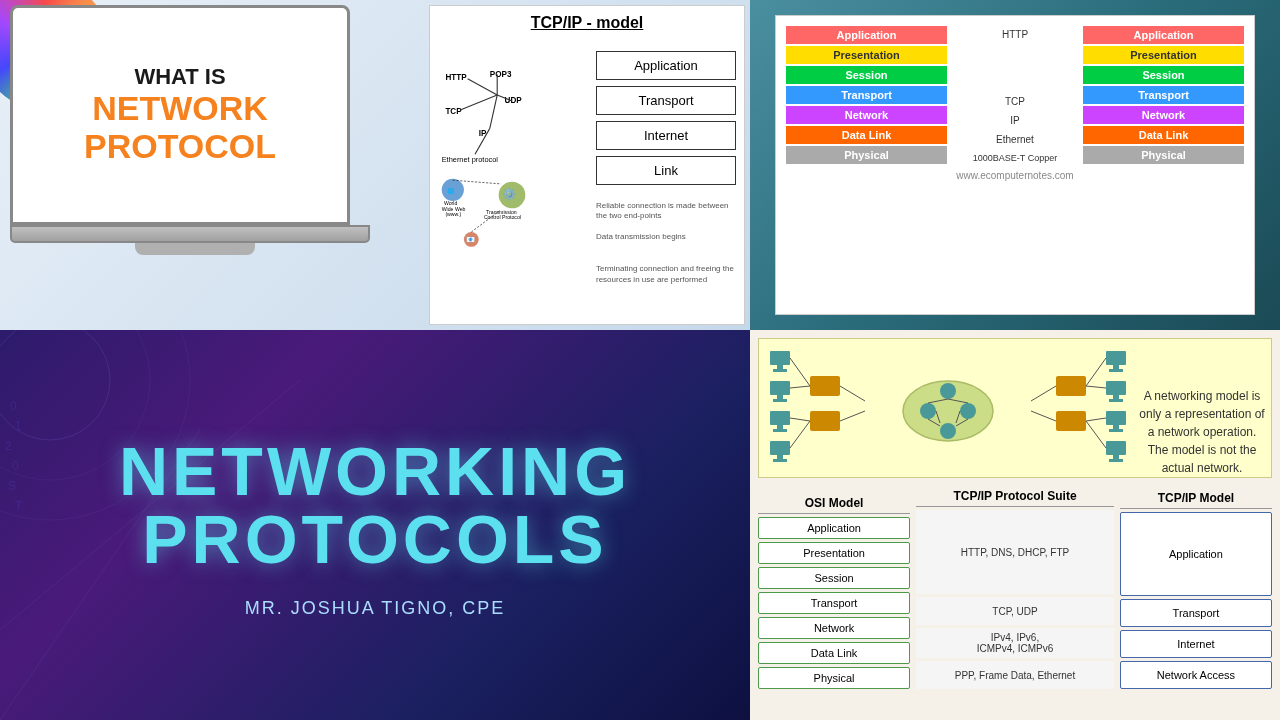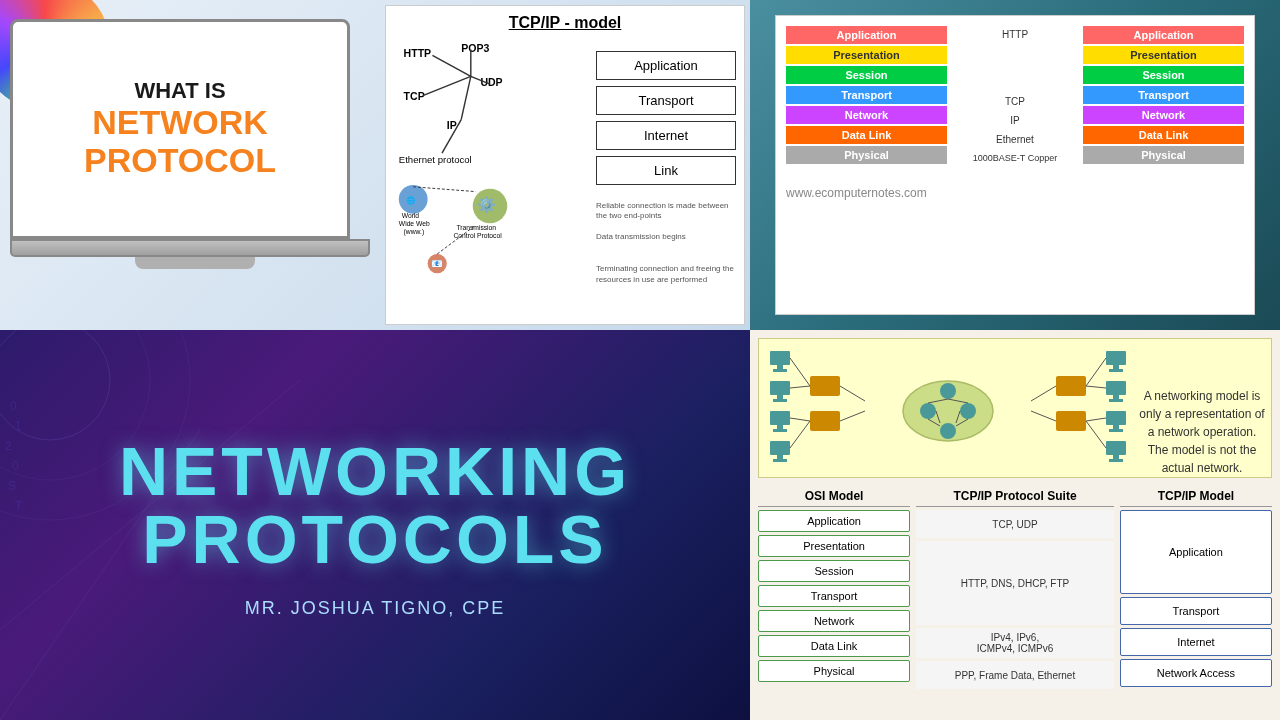"TCP/IP - model" .tcpip-section { width: 360px -> 316px }
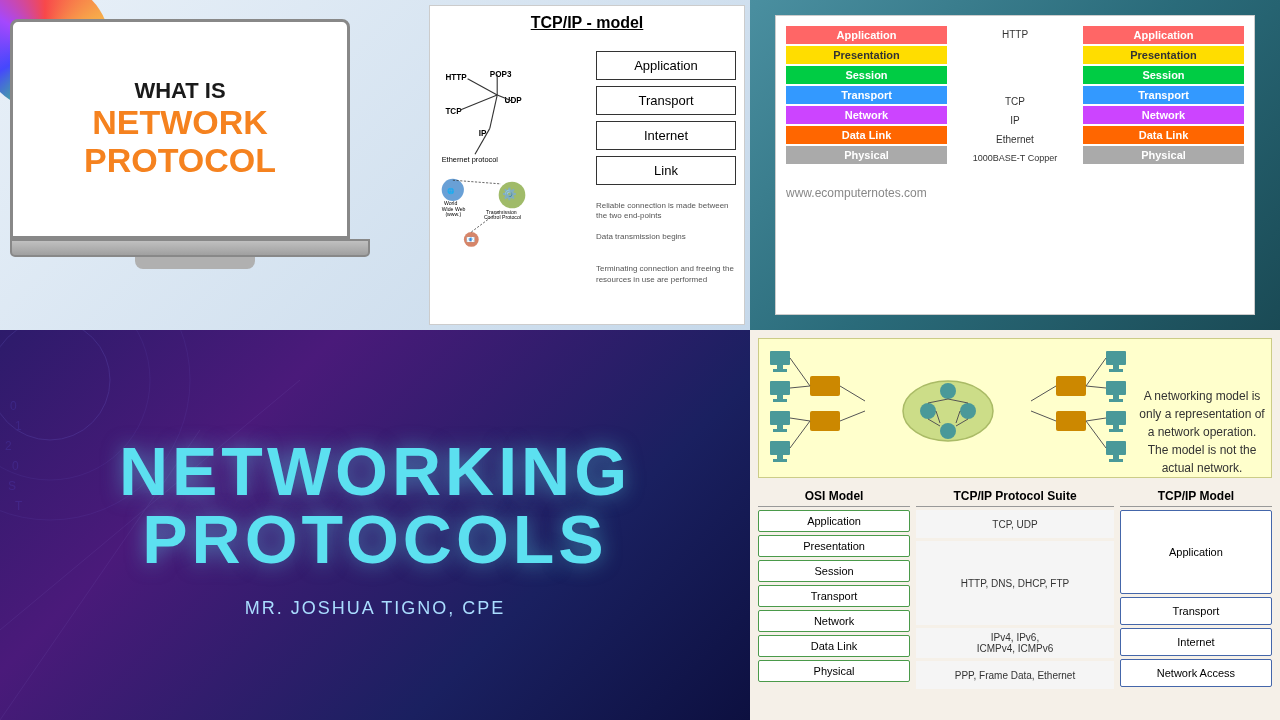"WHAT IS" .laptop-section { top: 19px -> 5px }
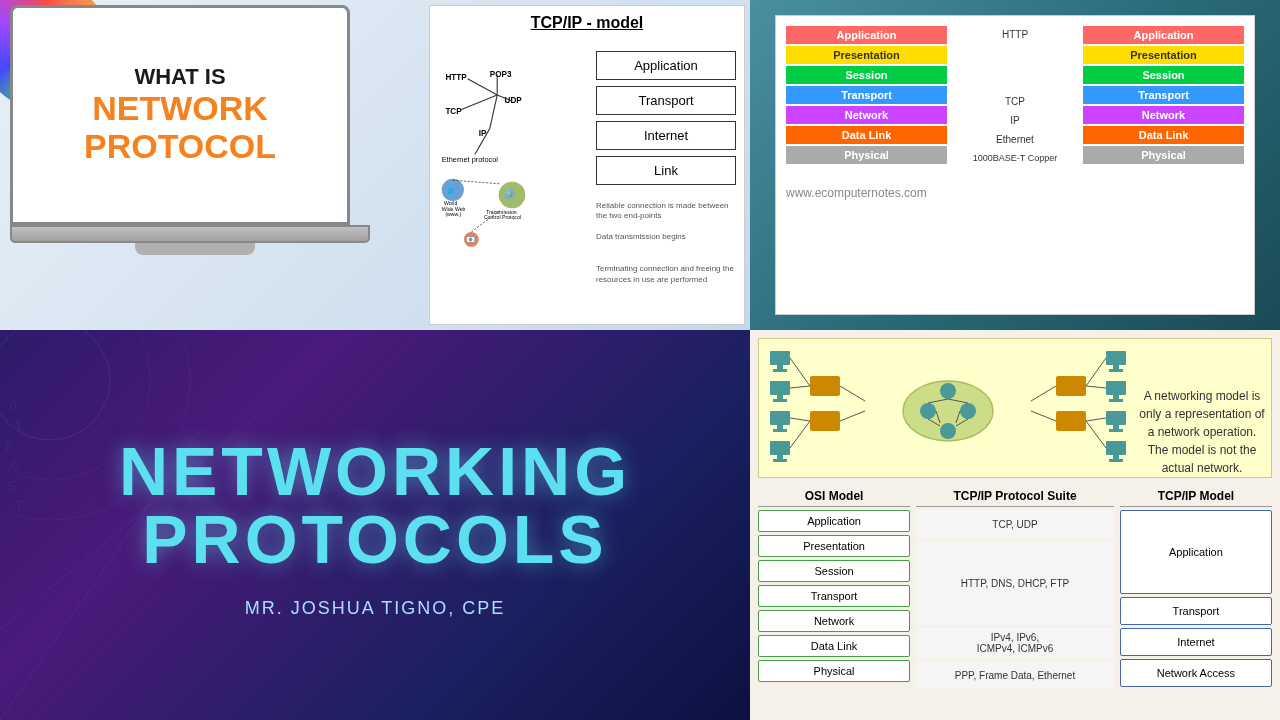"www.ecomputernotes.com" div { font-size: 12px -> 10px; margin-top: 20px -> 4px; text-align: left -> center }
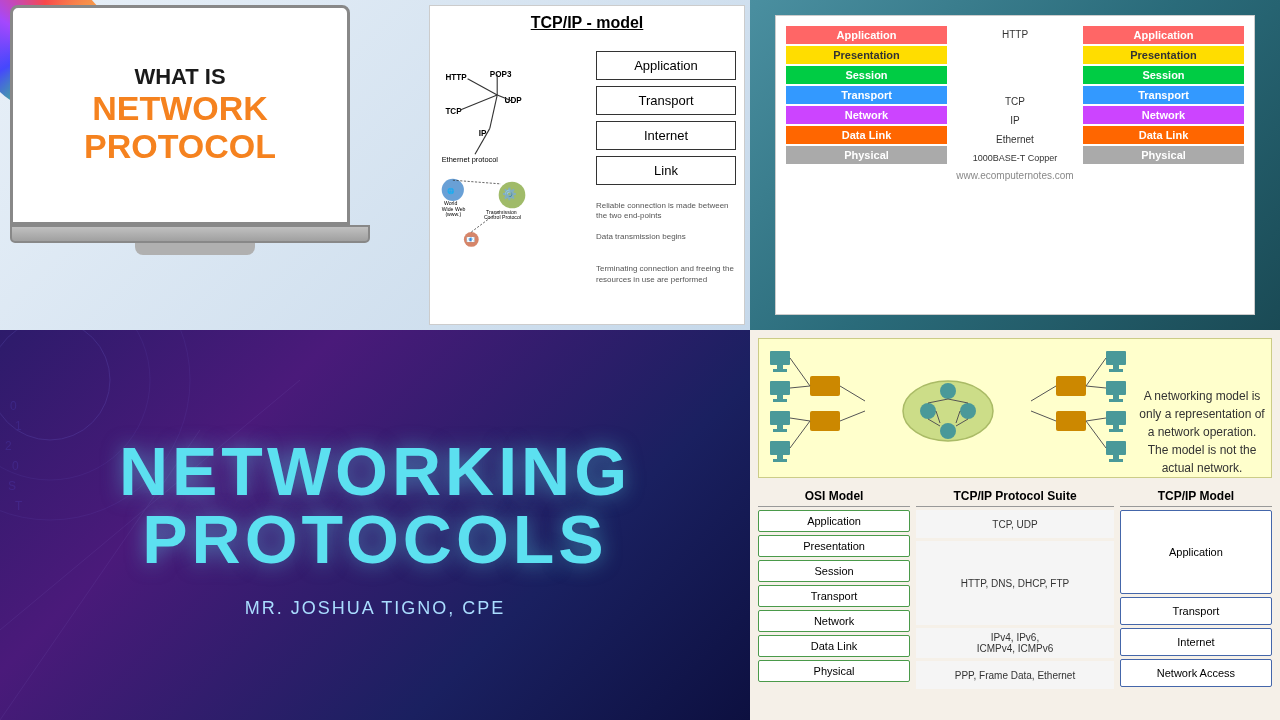"OSI Model" .model-col { justify-content: none -> flex-end }
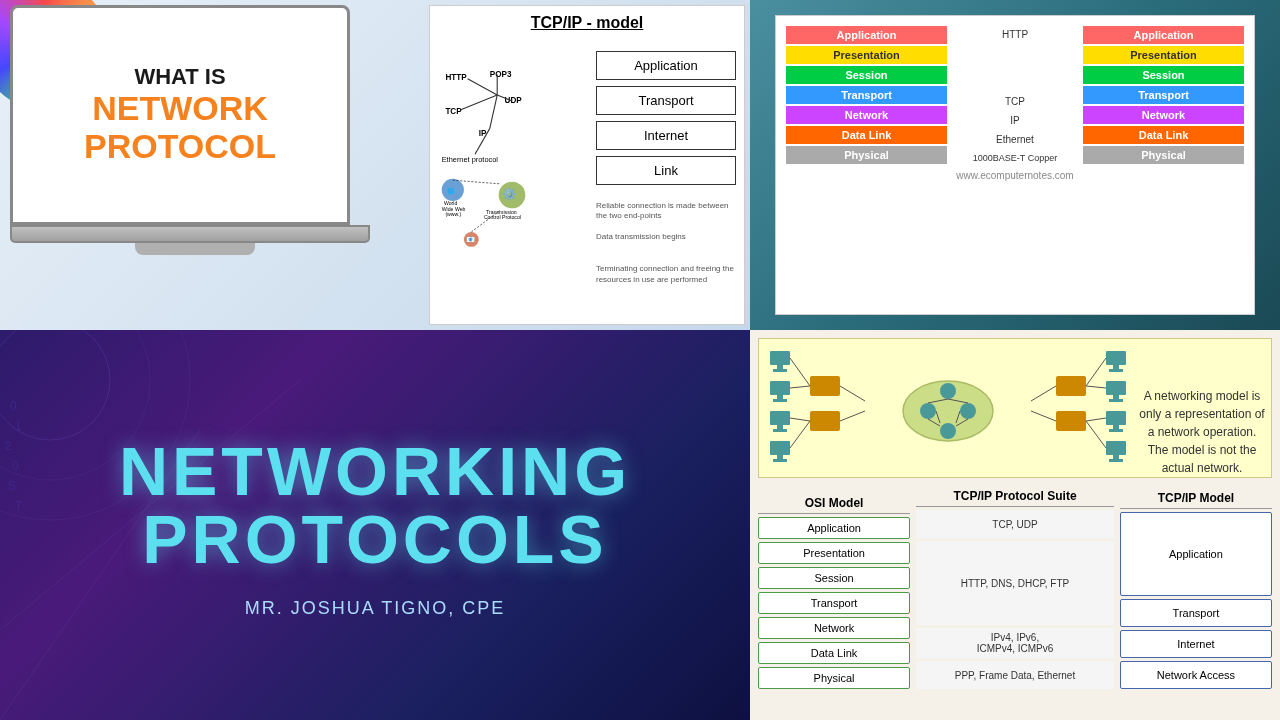"TCP, UDP" div.model-cell-wide { order: before "HTTP, DNS, DHCP, FTP" -> after "HTTP, DNS, DHCP, FTP" }
